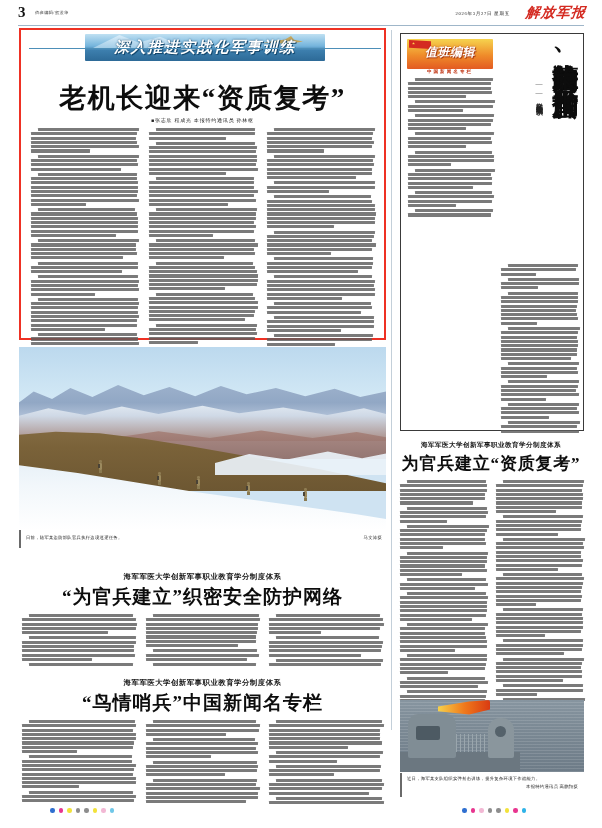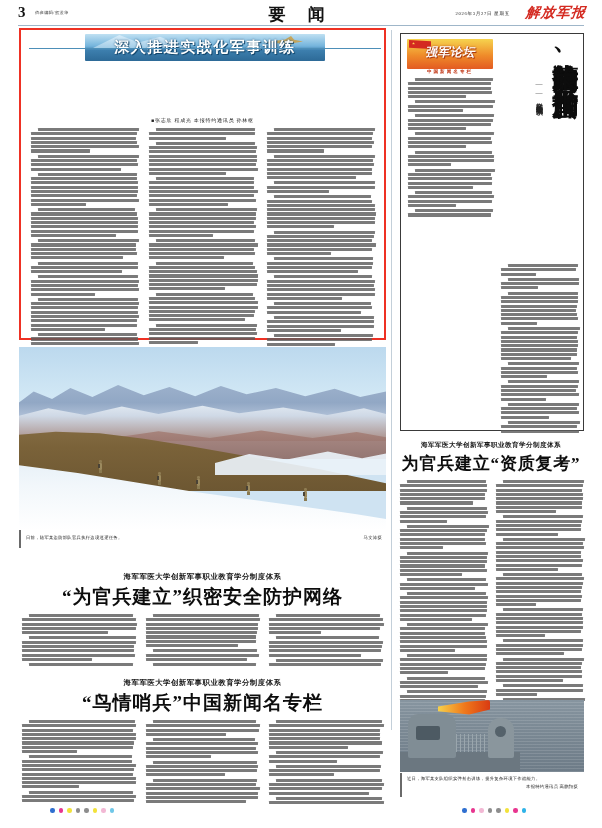"要 闻" div.masthead-title { html: <div>要 闻</div> -> none }
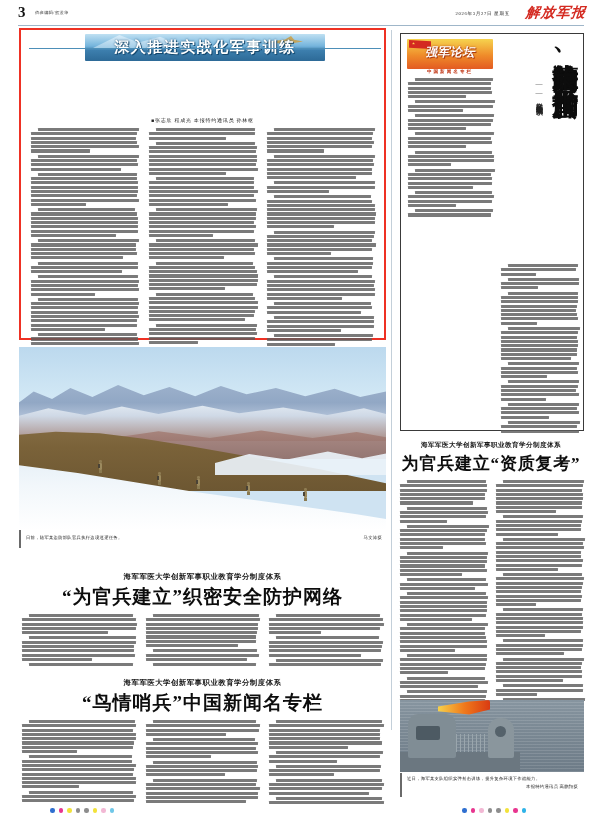"深入推进实战化军事训练" .lead-banner .btxt { font-style: none -> italic }
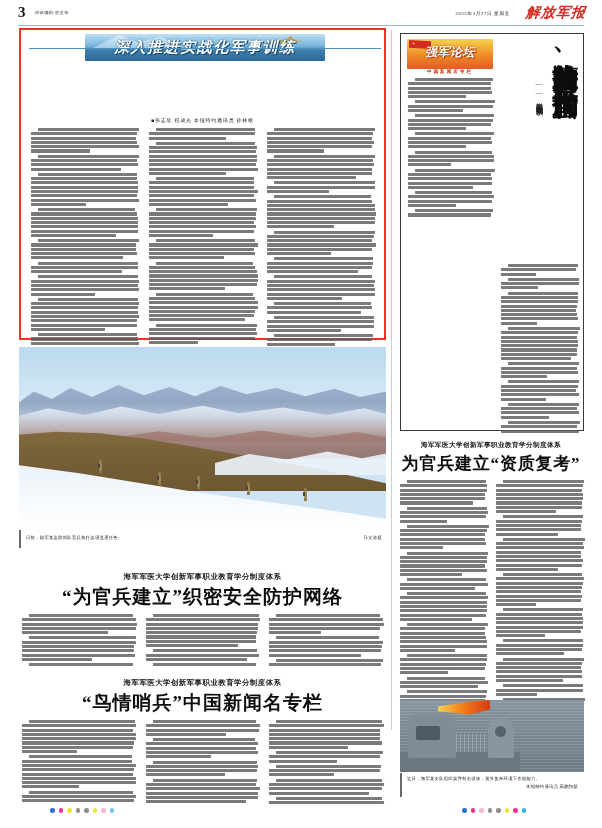"强军论坛" div.ft { text: 强军论坛 -> 值班编辑 }
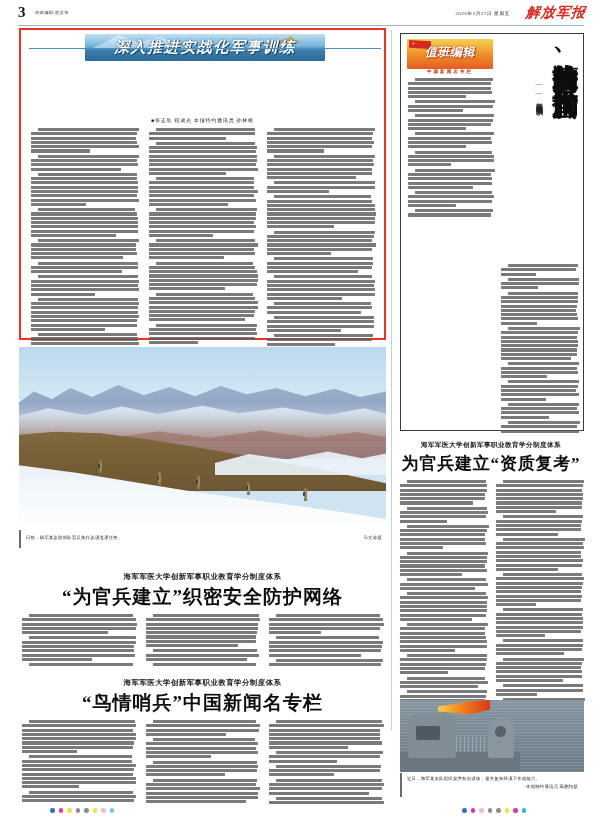"老机长迎来“资质复考”" div.lead-title { html: none -> <div>老机长迎来“资质复考”</div> }
